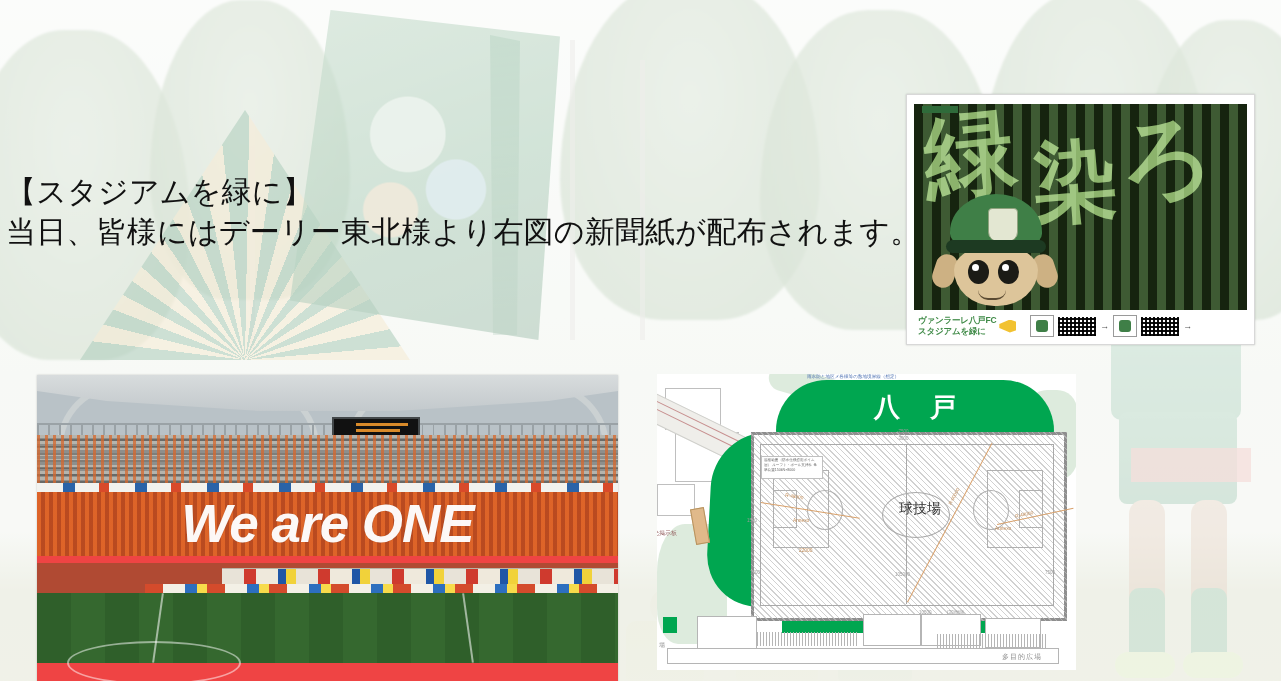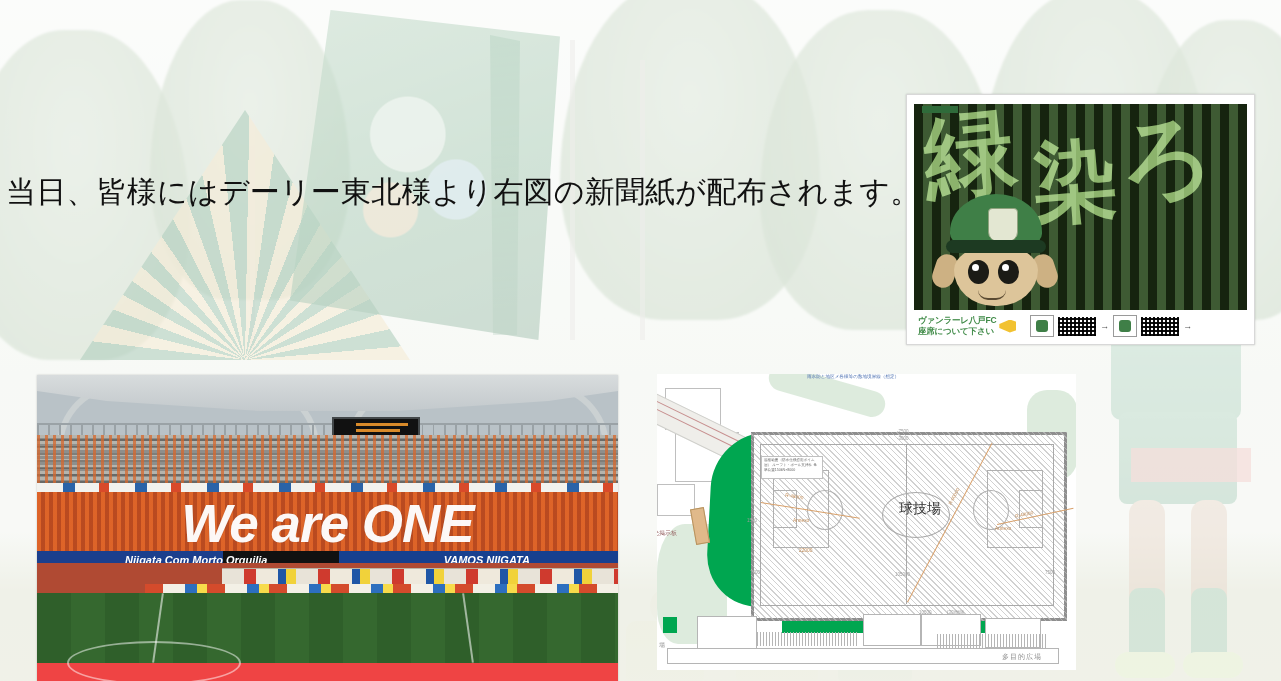"【スタジアムを緑に】" div.ln { html: none -> <div>【スタジアムを緑に】</div> }
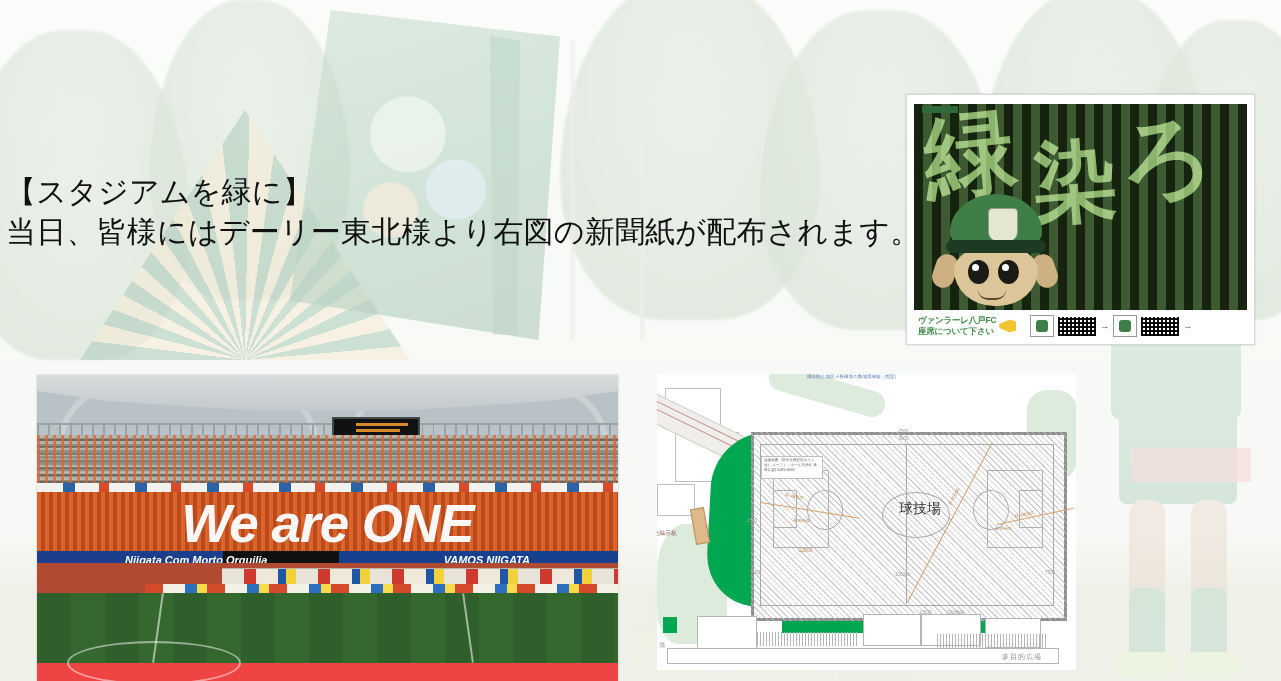"ヴァンラーレ八戸FC" div.np-logo { text: 座席について下さい -> スタジアムを緑に }
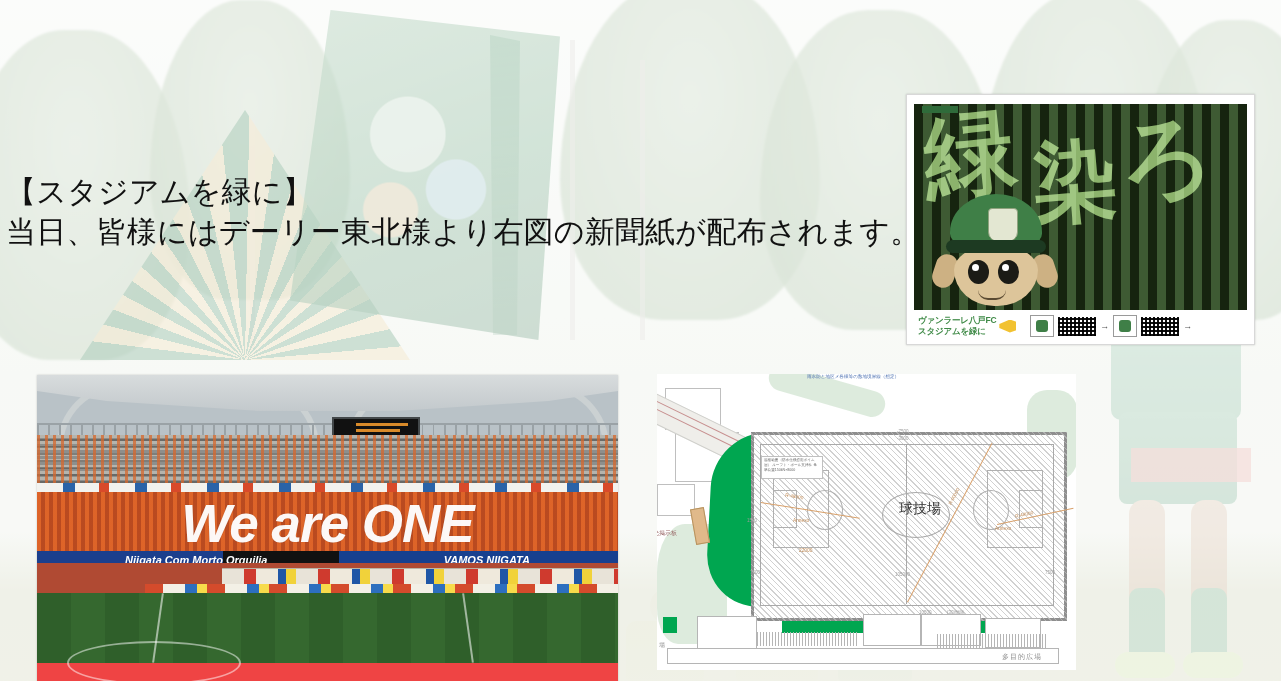"八戸" div.plan-north { html: none -> <div>八戸</div> }
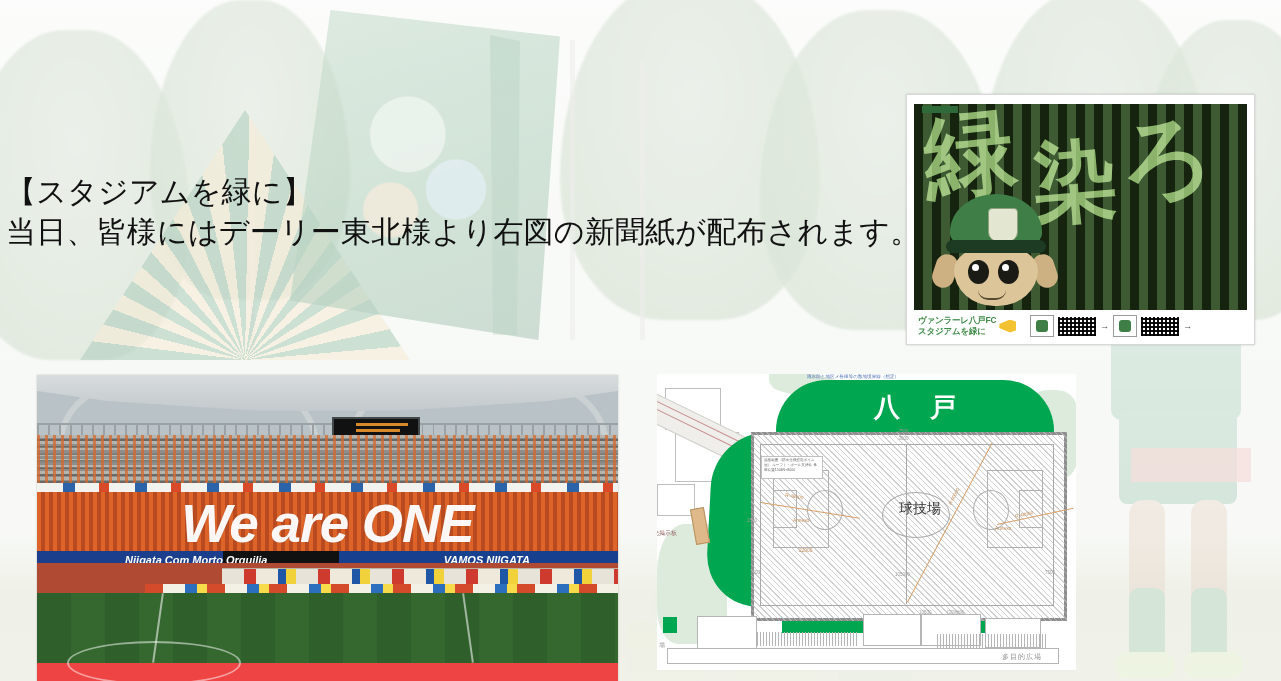"Niigata Com Morto Orquilia" div.sp-banner { html: <div> <span>Niigata Com Morto Orquilia</span> <span>VAMOS NIIGATA</span> </div> -> none }
